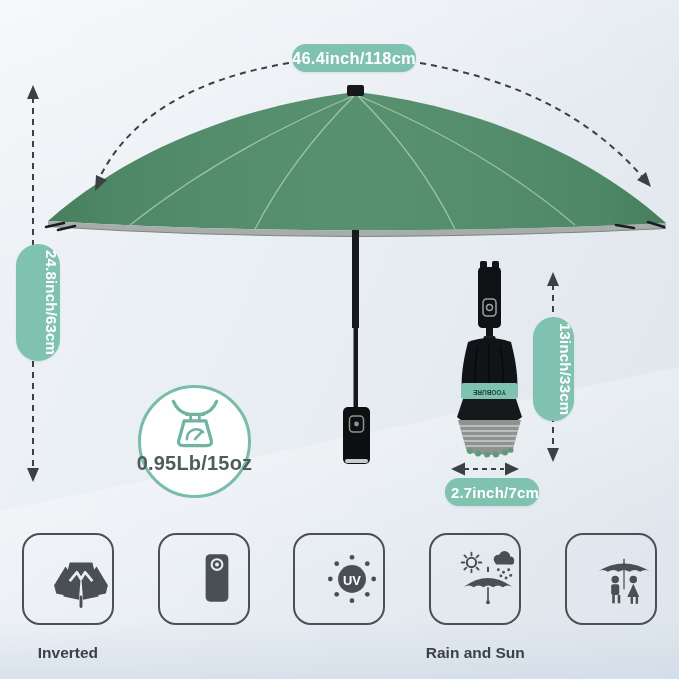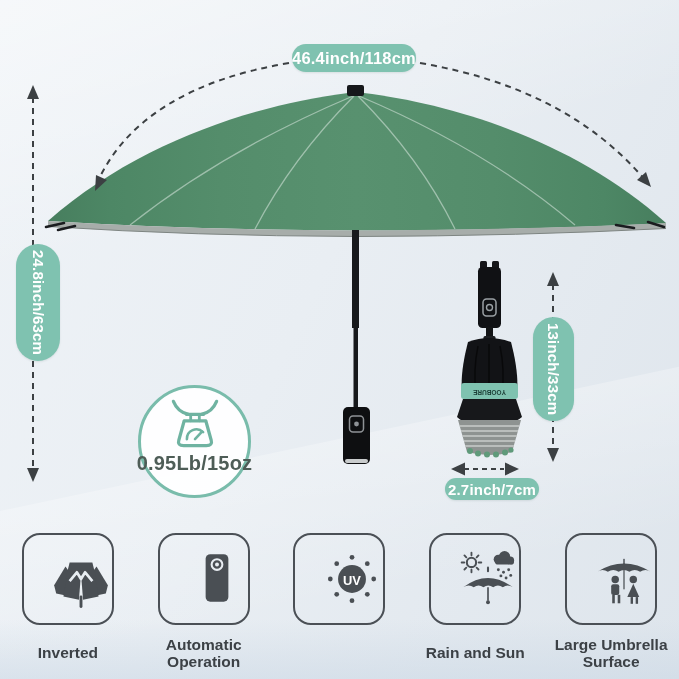"46.4inch/118cm" .pill { justify-content: center -> flex-end }
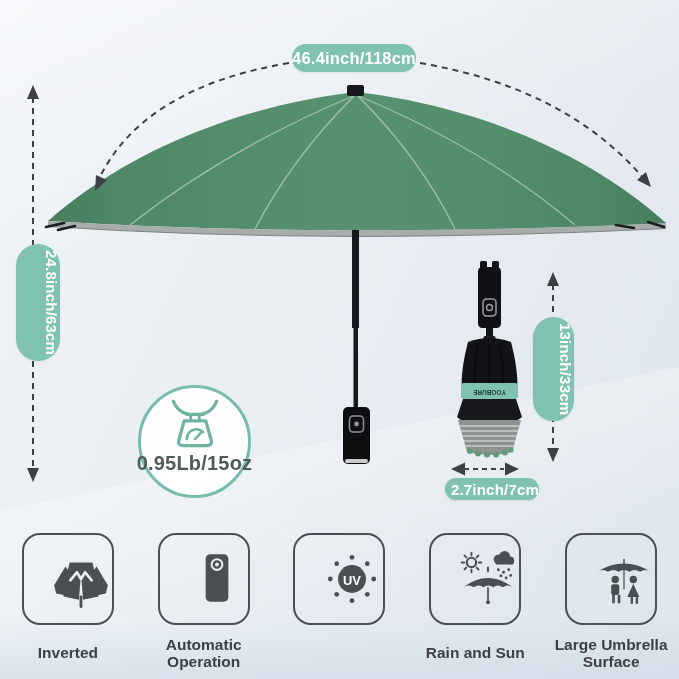"2.7inch/7cm" #pill-folded-w { height: 22px -> 28px }
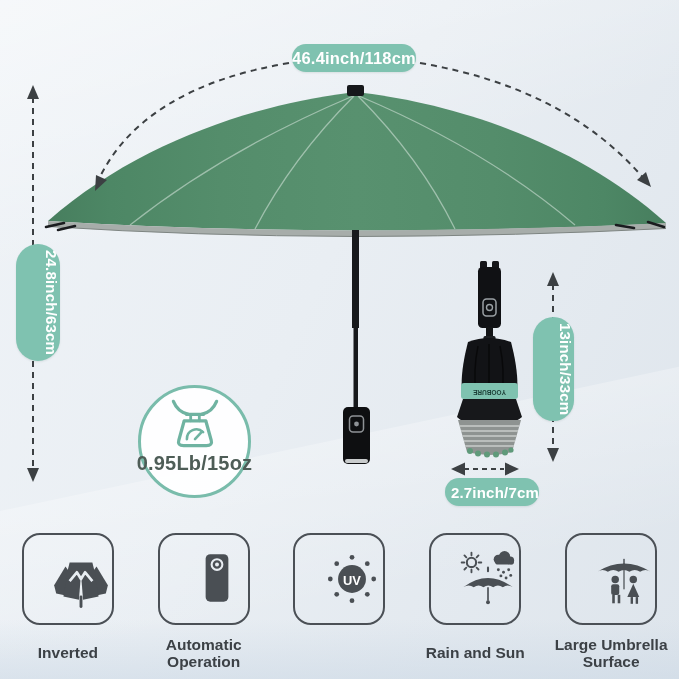"Automatic" div.feature-label { html: <div> <span>Automatic</span> <span>Operation</span> </div> -> none }
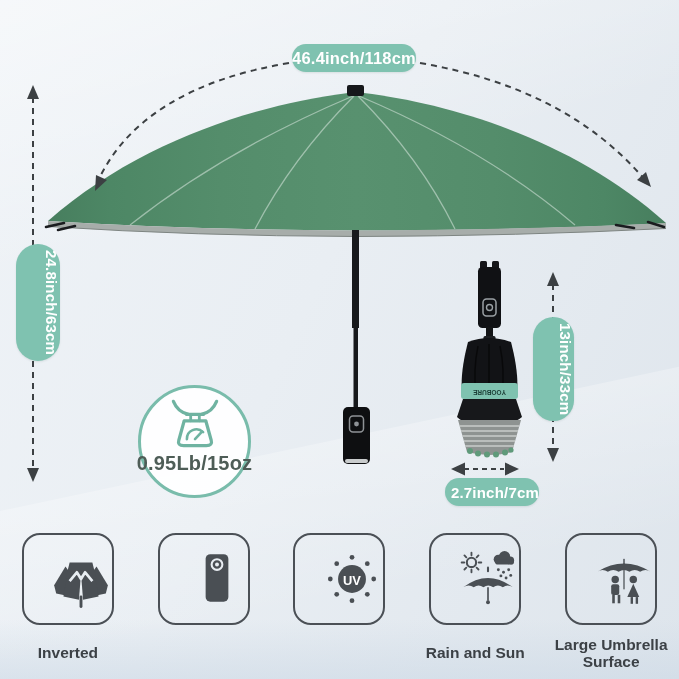"Large Umbrella" div.feature-label { html: <div> <span>Large Umbrella</span> <span>Surface</span> </div> -> none }
